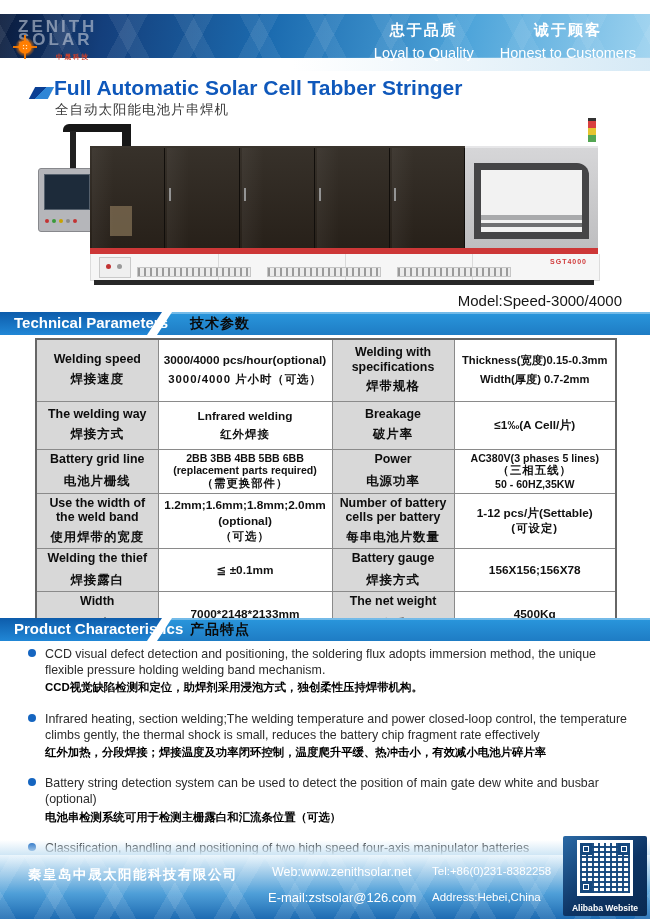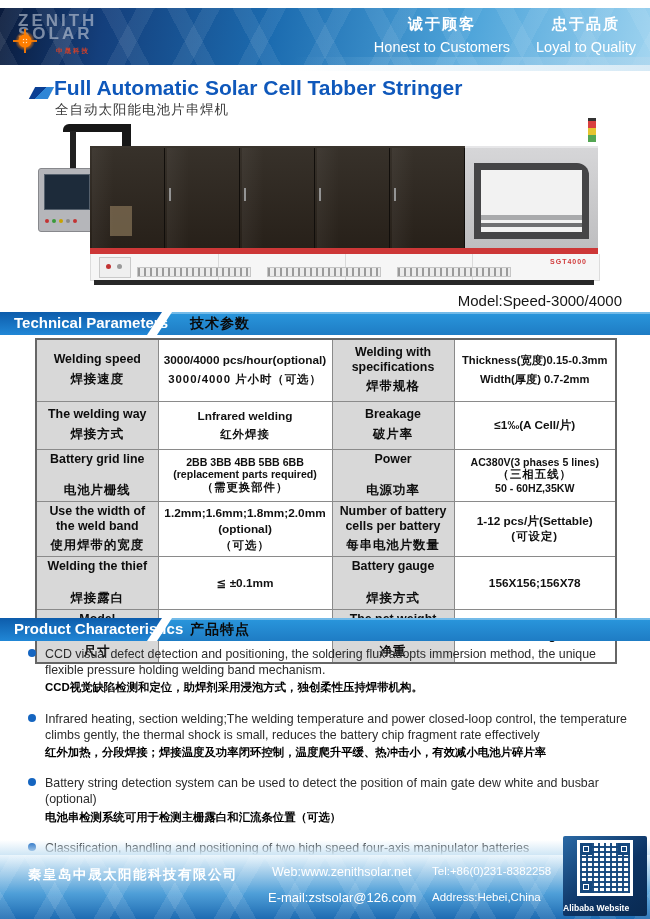"ZENITH" .topbar { height: 57px -> 44px; top: 8px -> 14px }
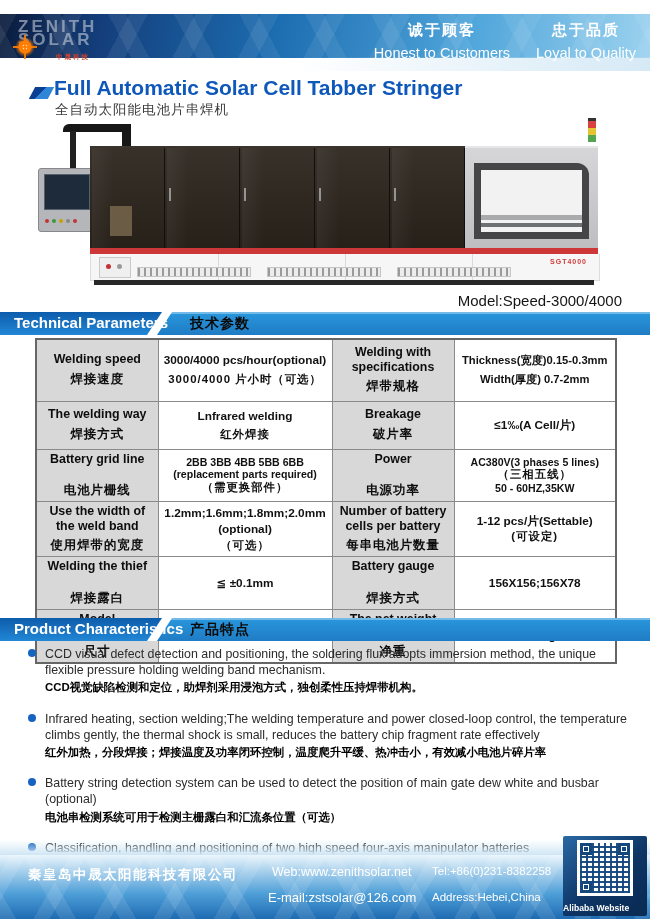"诚于顾客" div { order: before "忠于品质" -> after "忠于品质" }
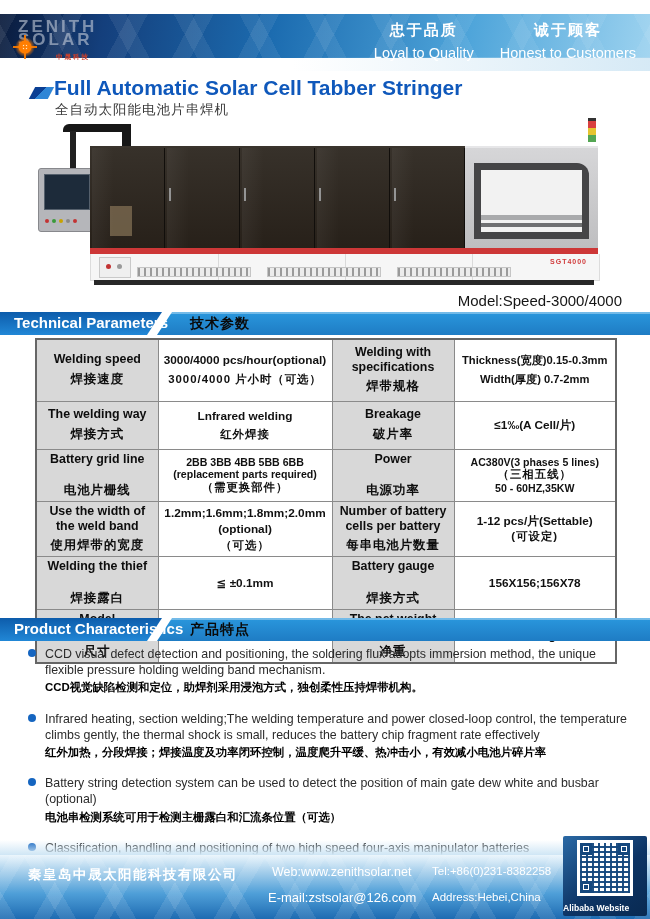"电池片栅线" .tbl tr.r3 .hcn,.tbl tr.r5 .hcn,.tbl tr.r6 .hcn { margin-top: 16px -> 7px }
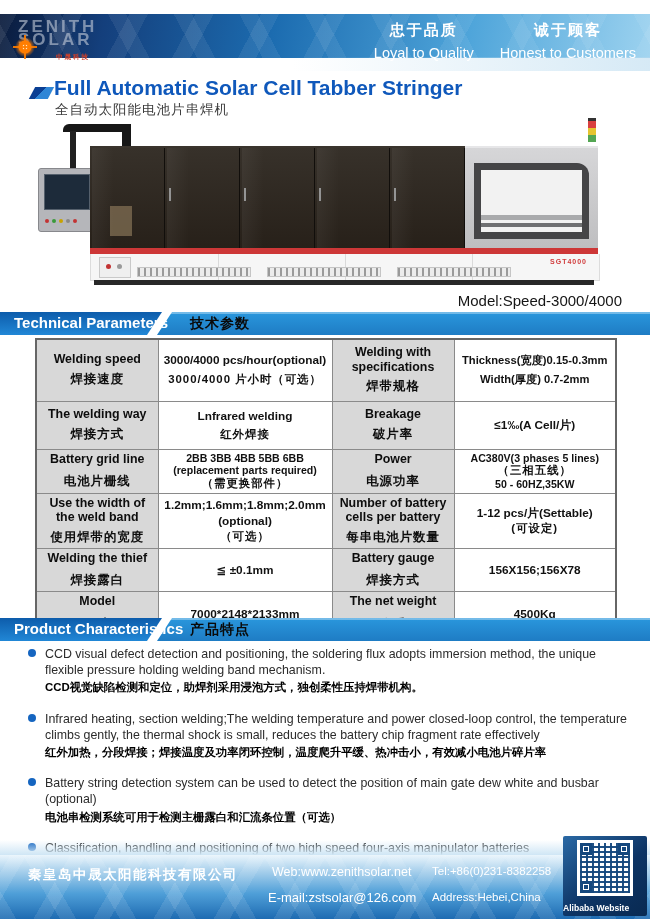"Model" div.hen { text: Model -> Width }
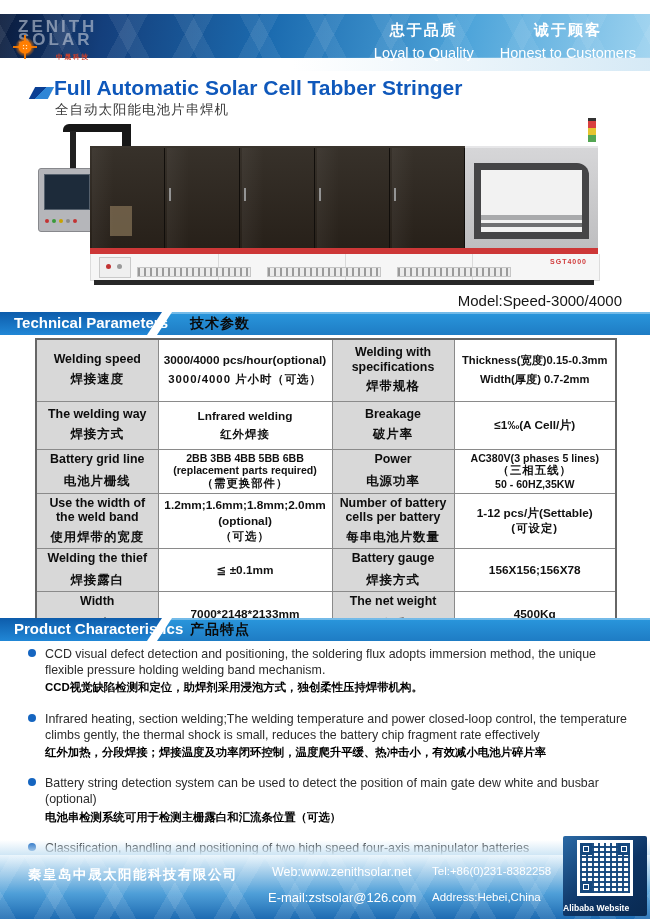"Alibaba Website" .qr-label { text-align: none -> center }
